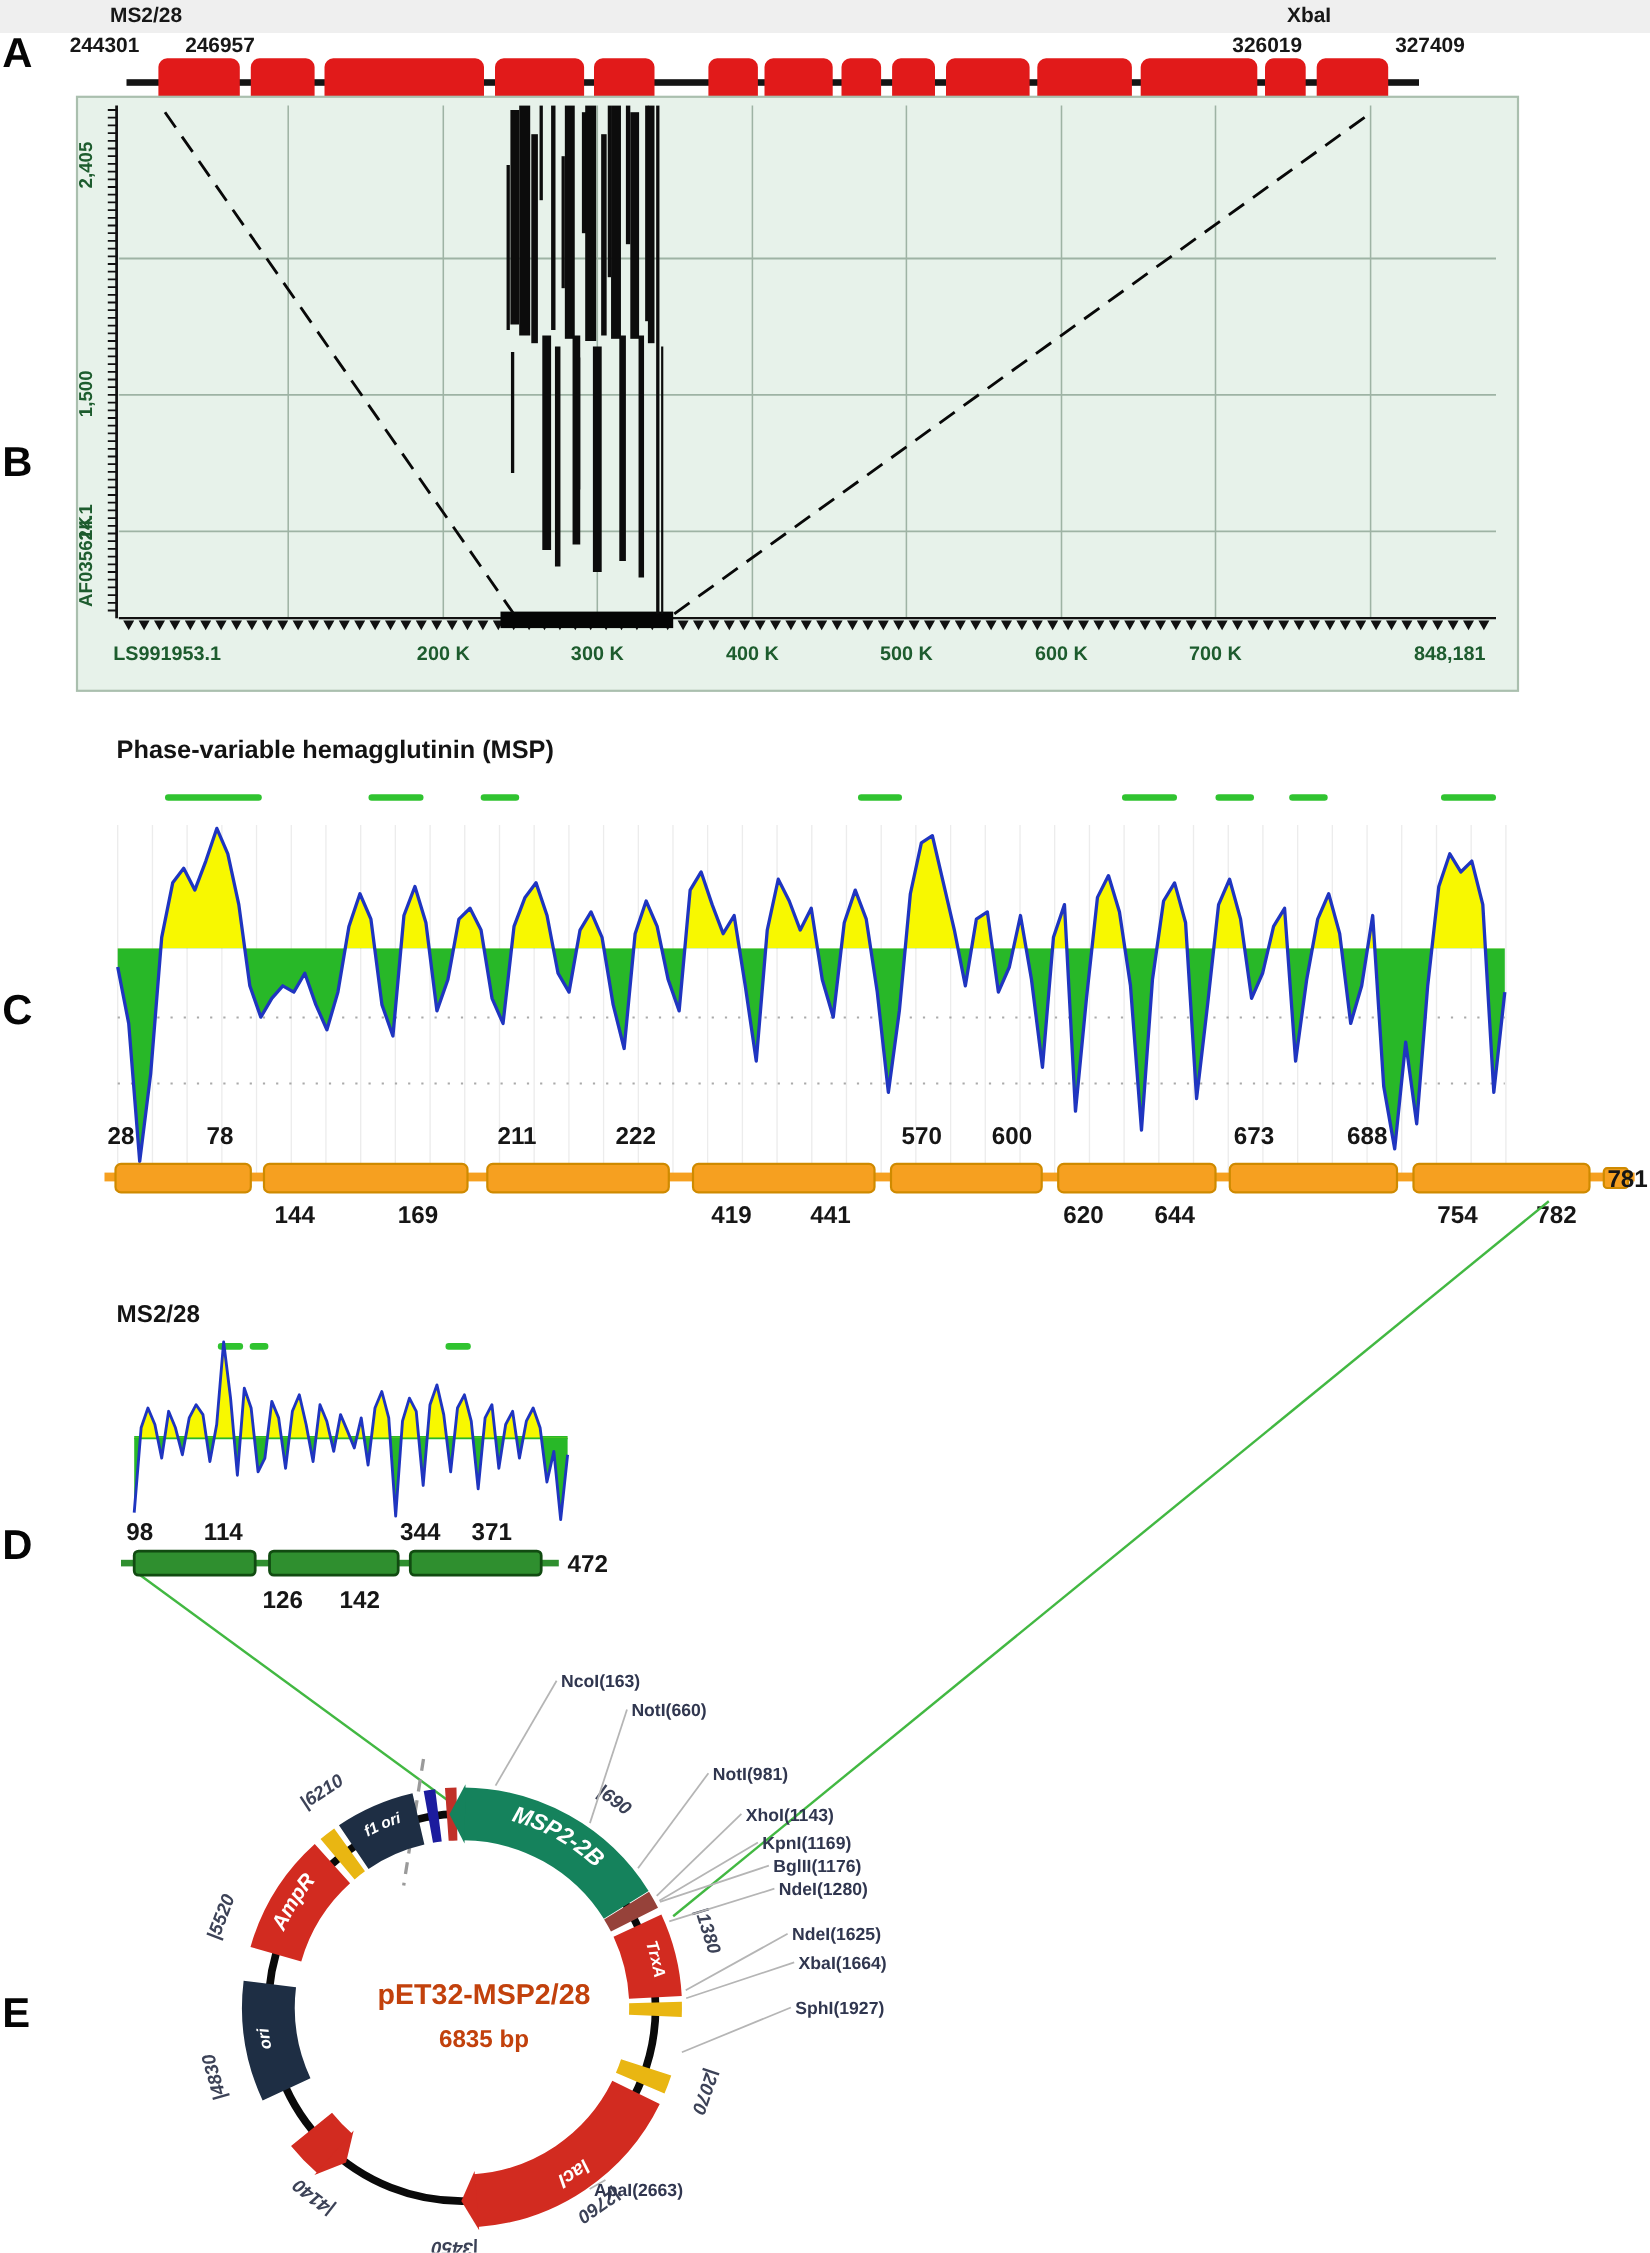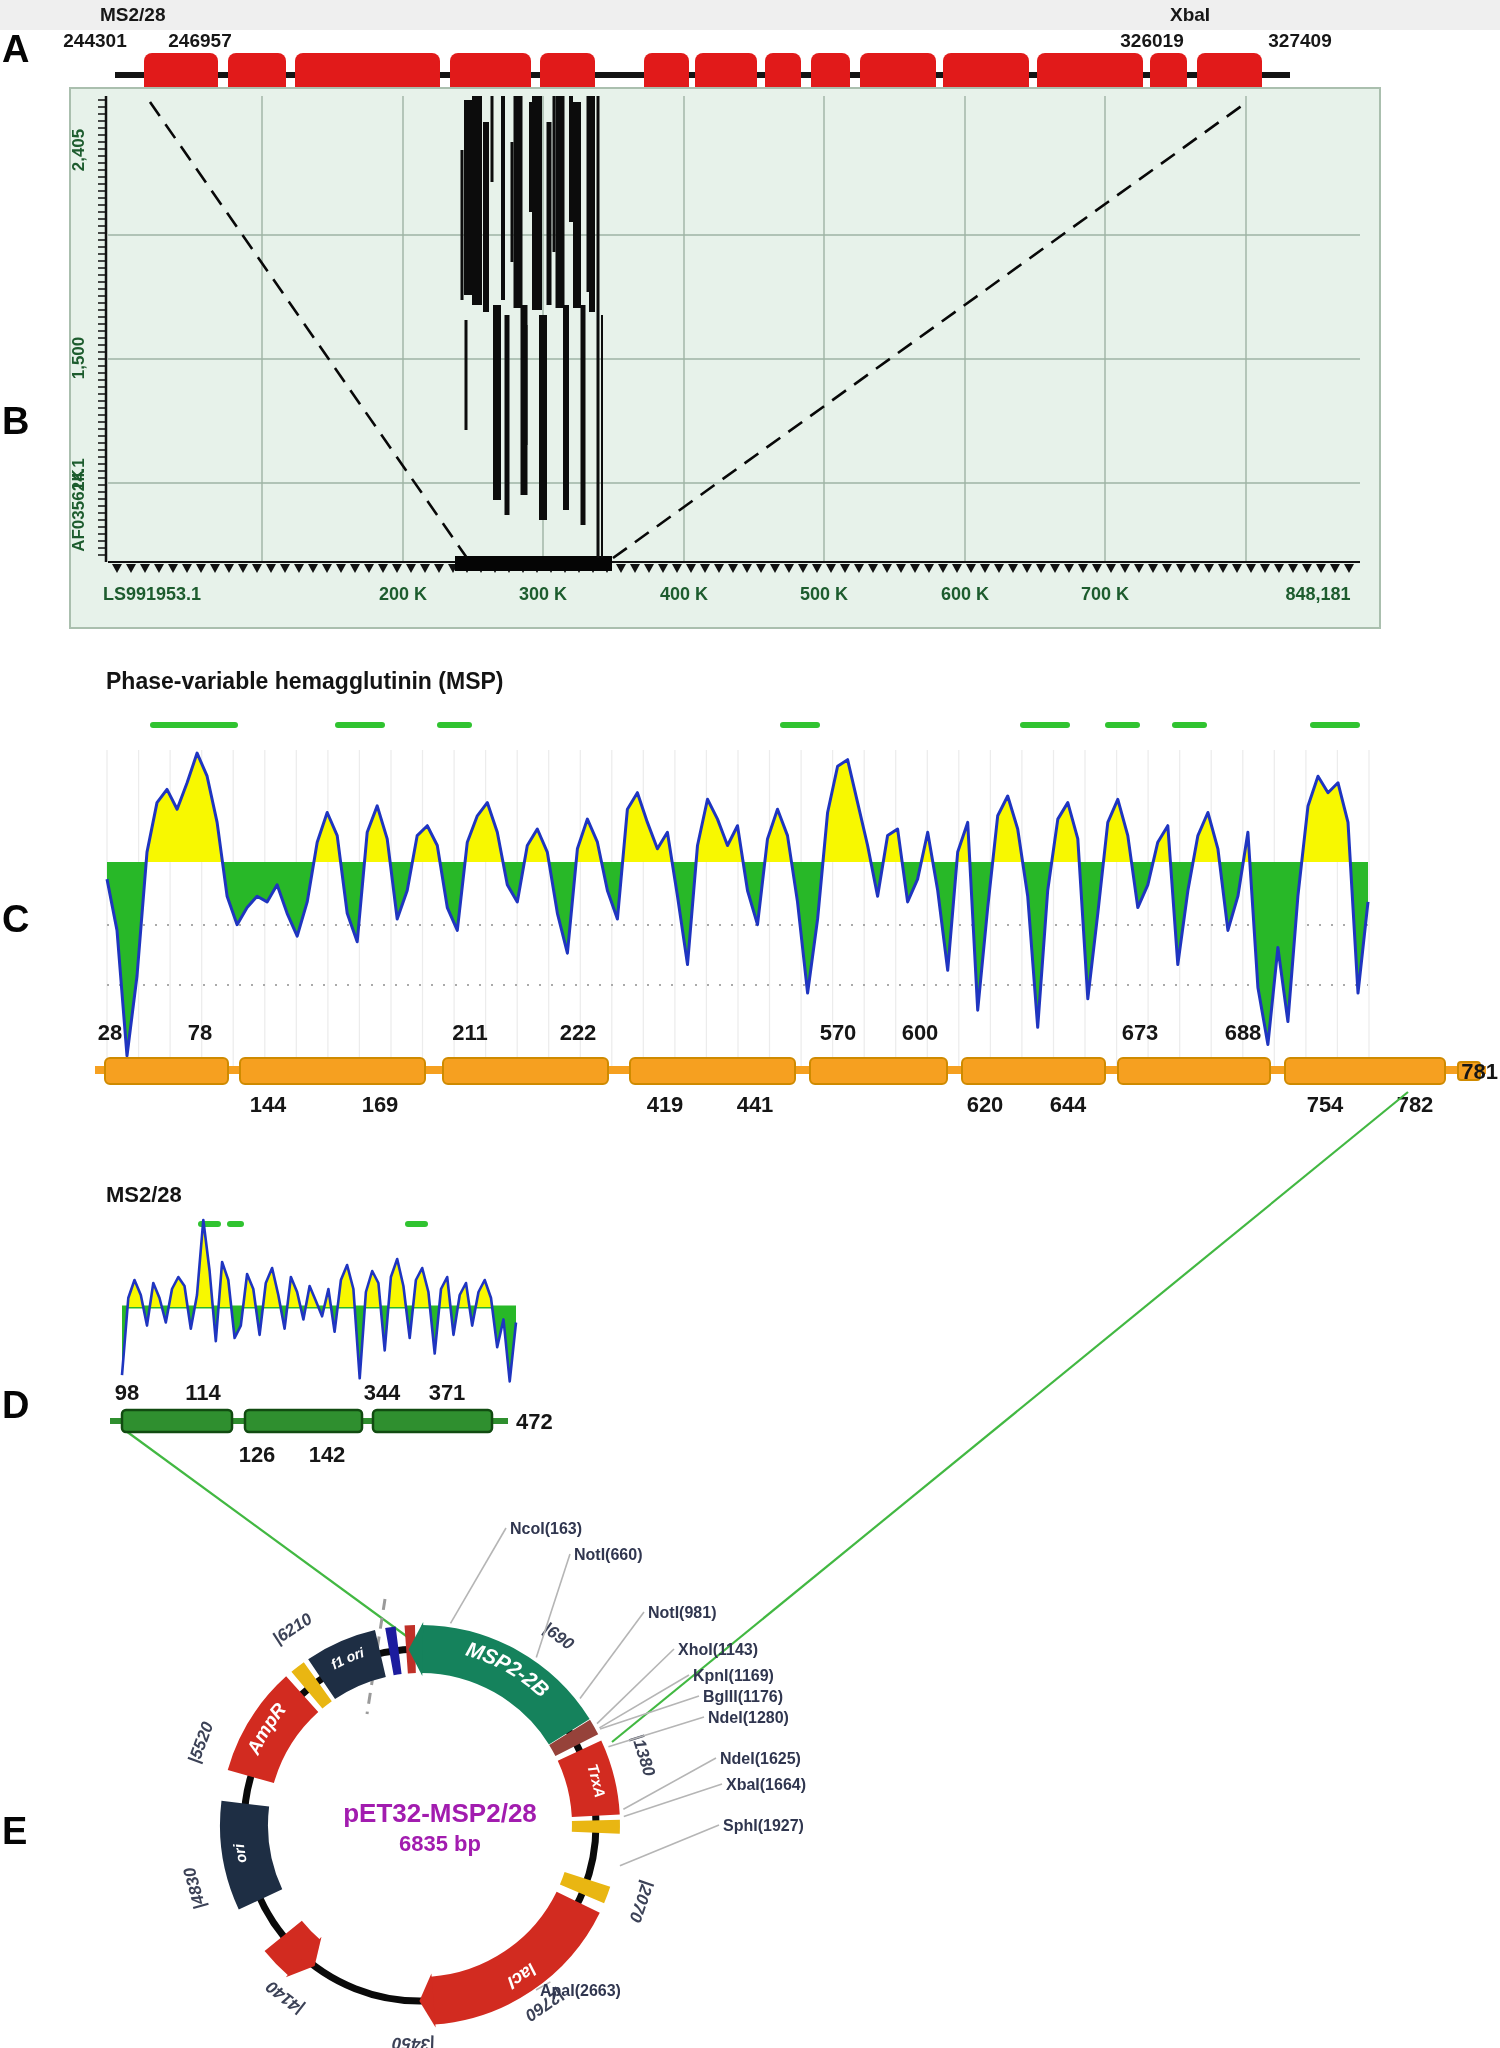"pET32-MSP2/28" .plasmid-center { color: #a21caf -> #c2410c }
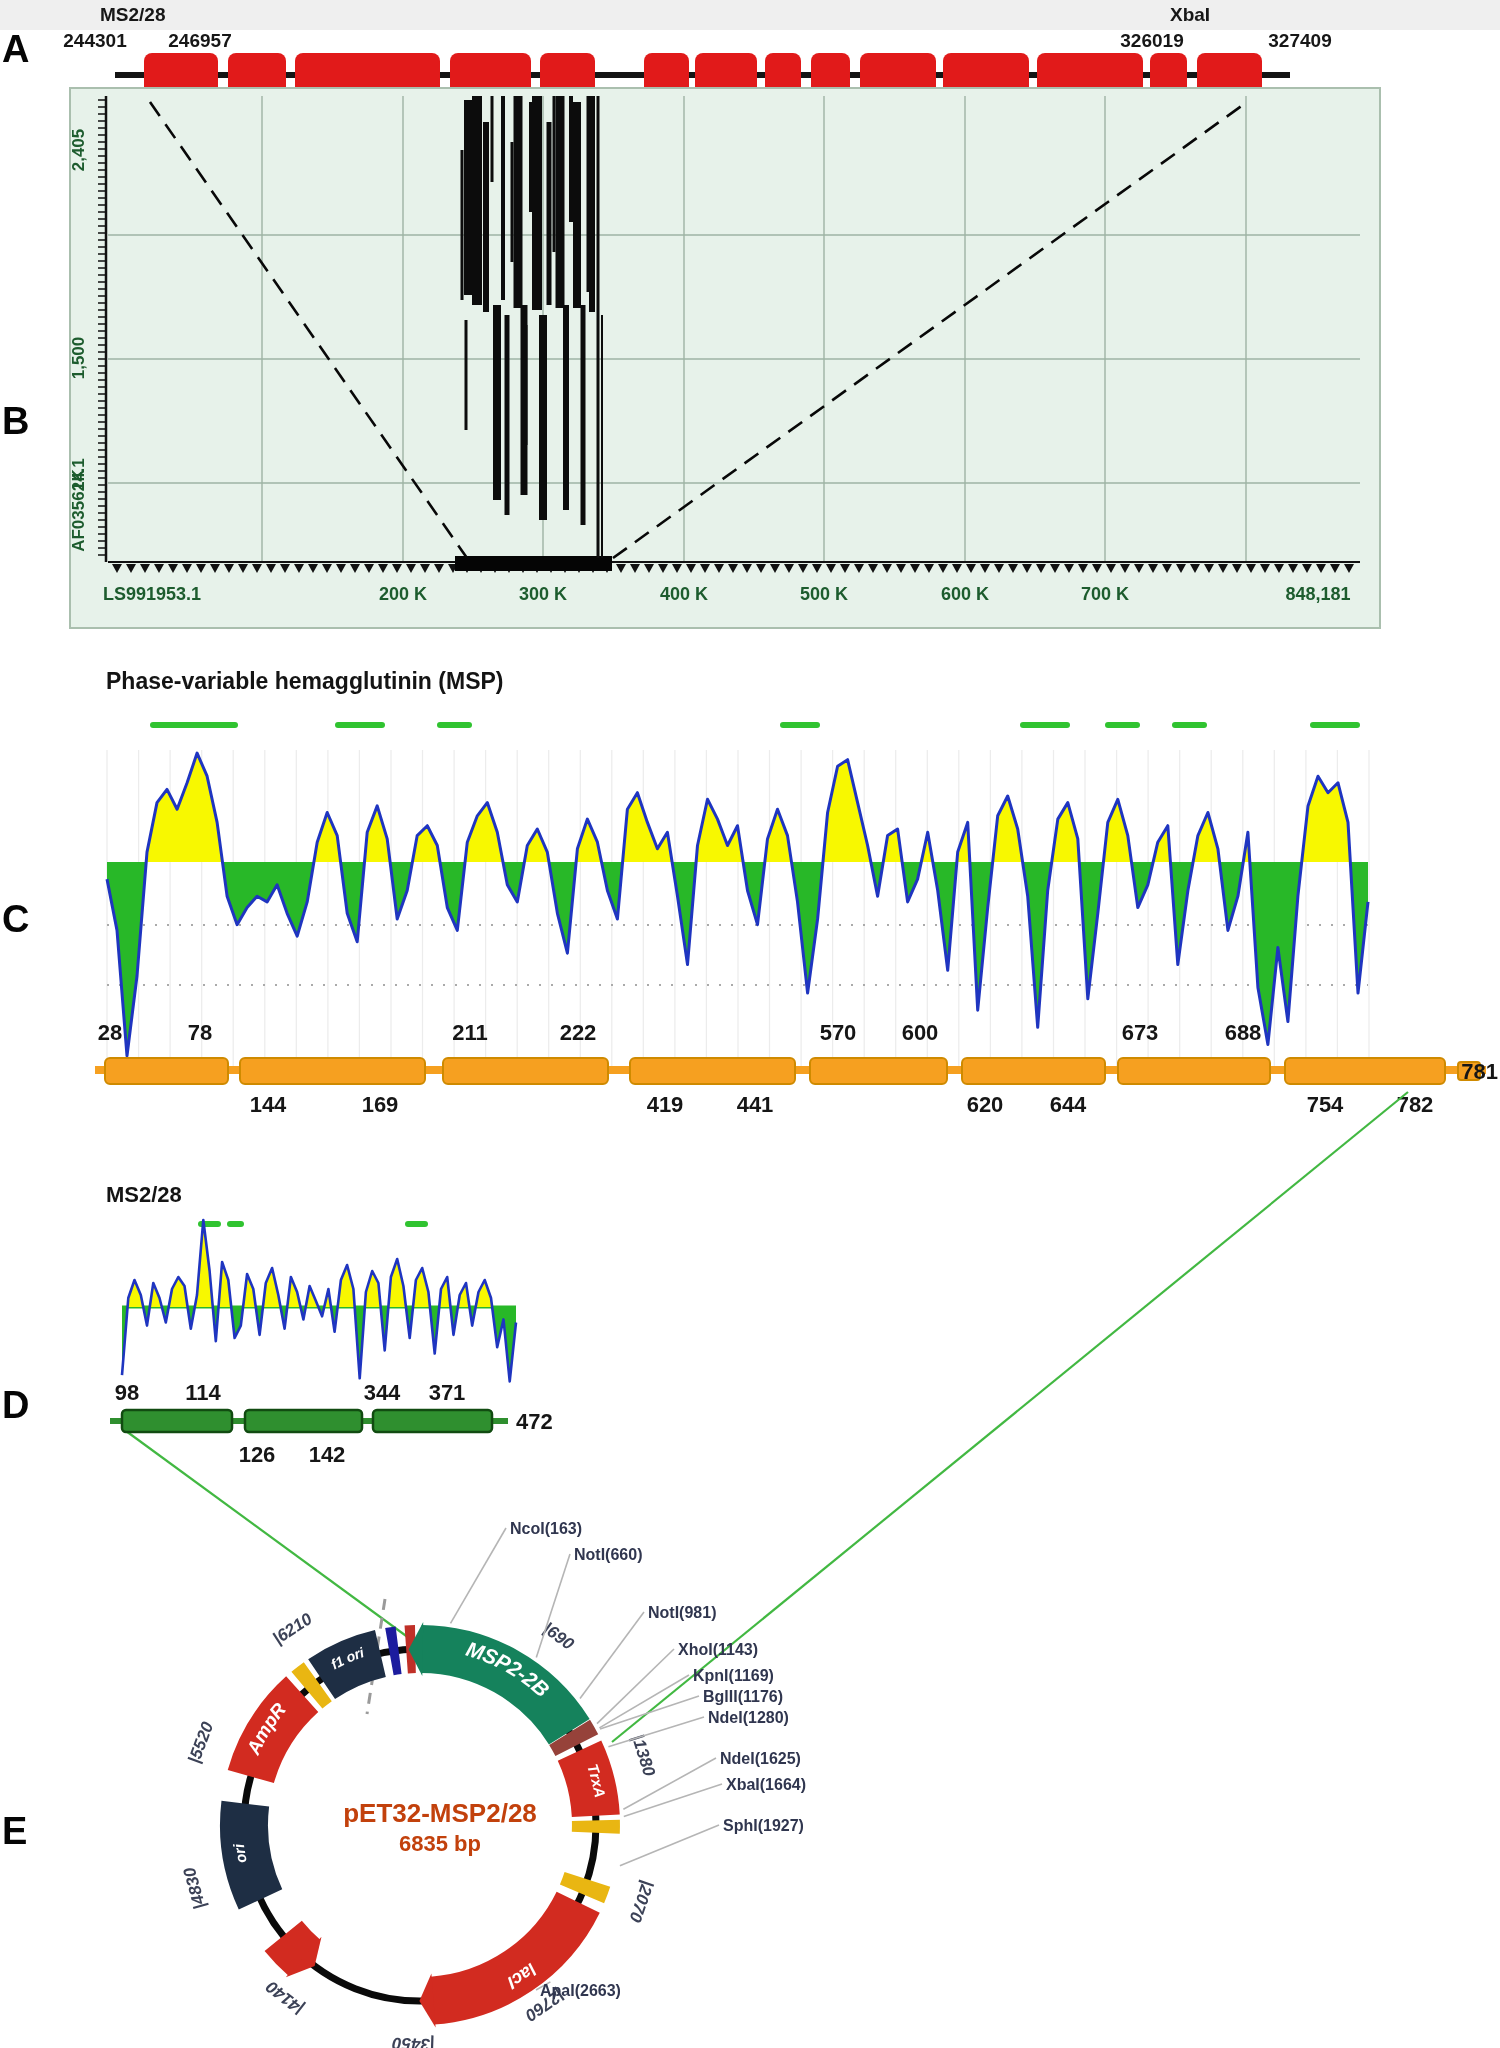"6835 bp" .psize { margin-top: 2px -> 12px }
